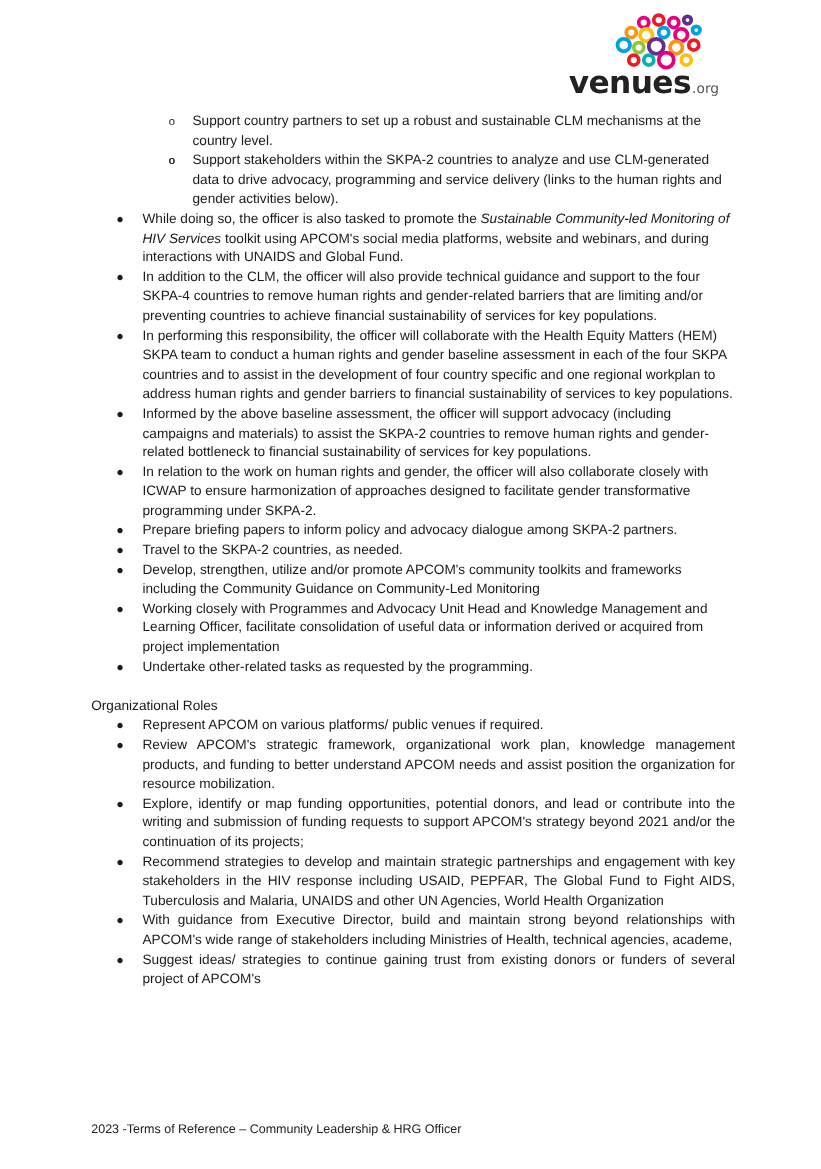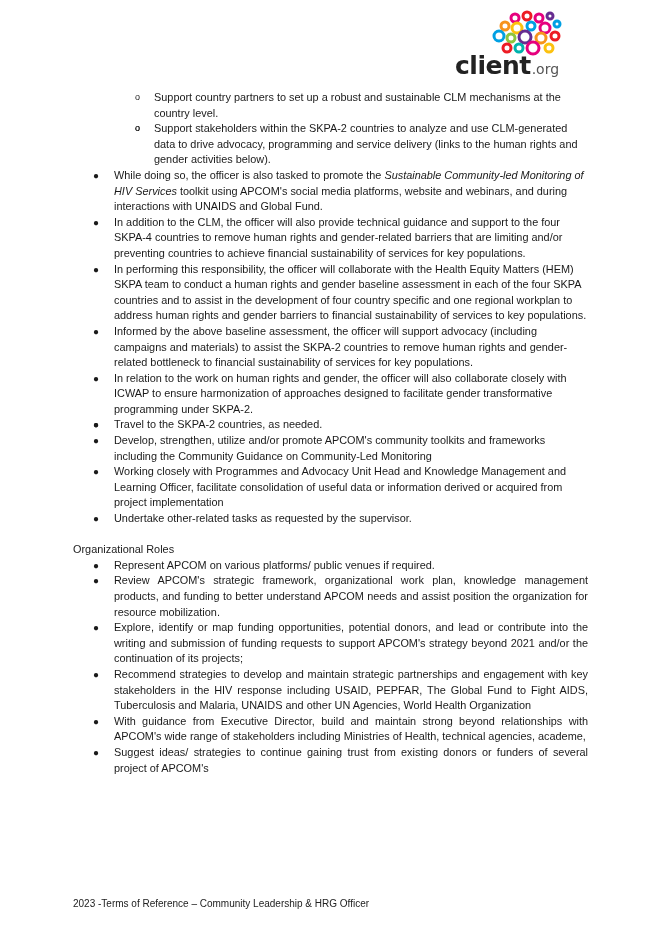"client" span { text: client -> venues }
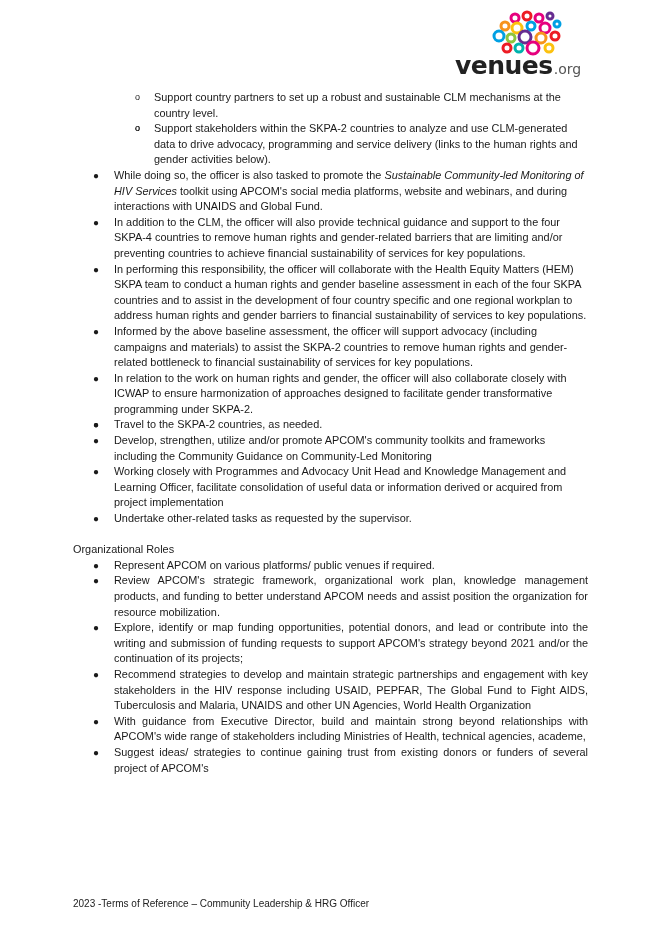".org" .logo-org { font-size: 14px -> 11px }
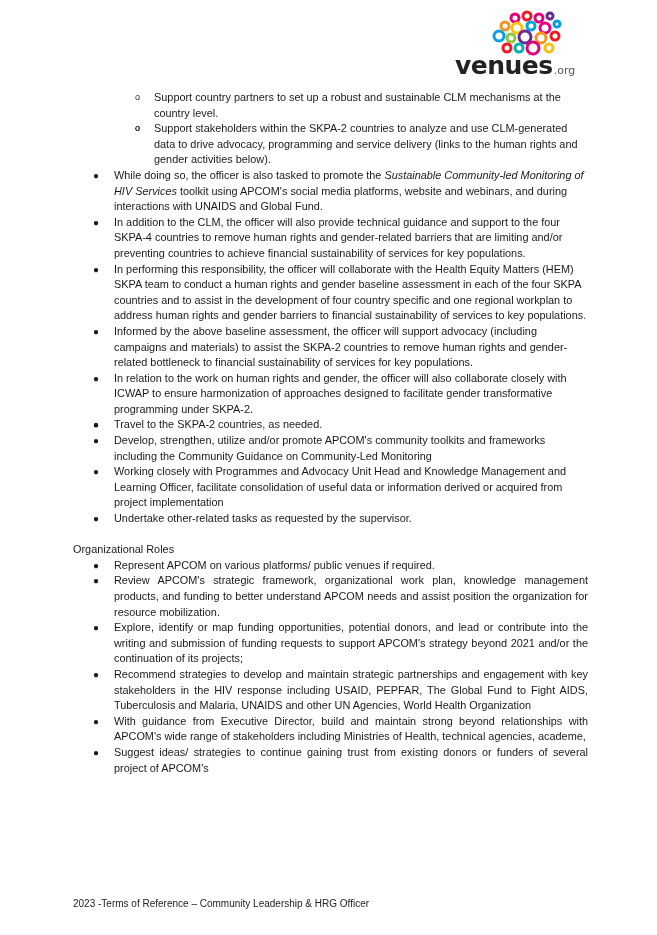"Prepare briefing papers to inform" span { html: none -> <span>Prepare briefing papers to inform policy and advocacy dialogue among SKPA-2 partners.</span> }
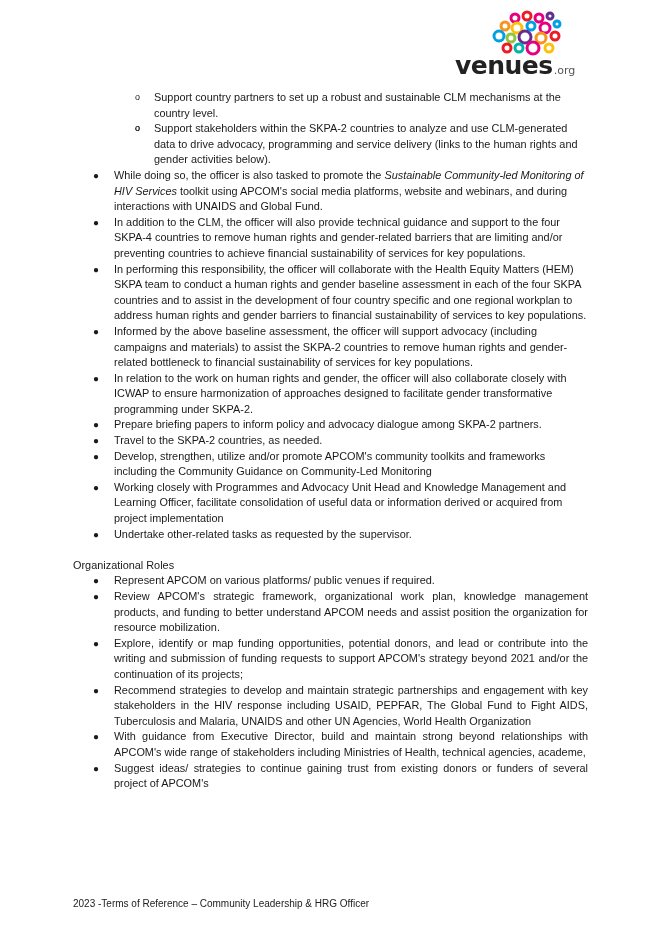"Undertake other-related tasks as" span { text: supervisor -> programming }
